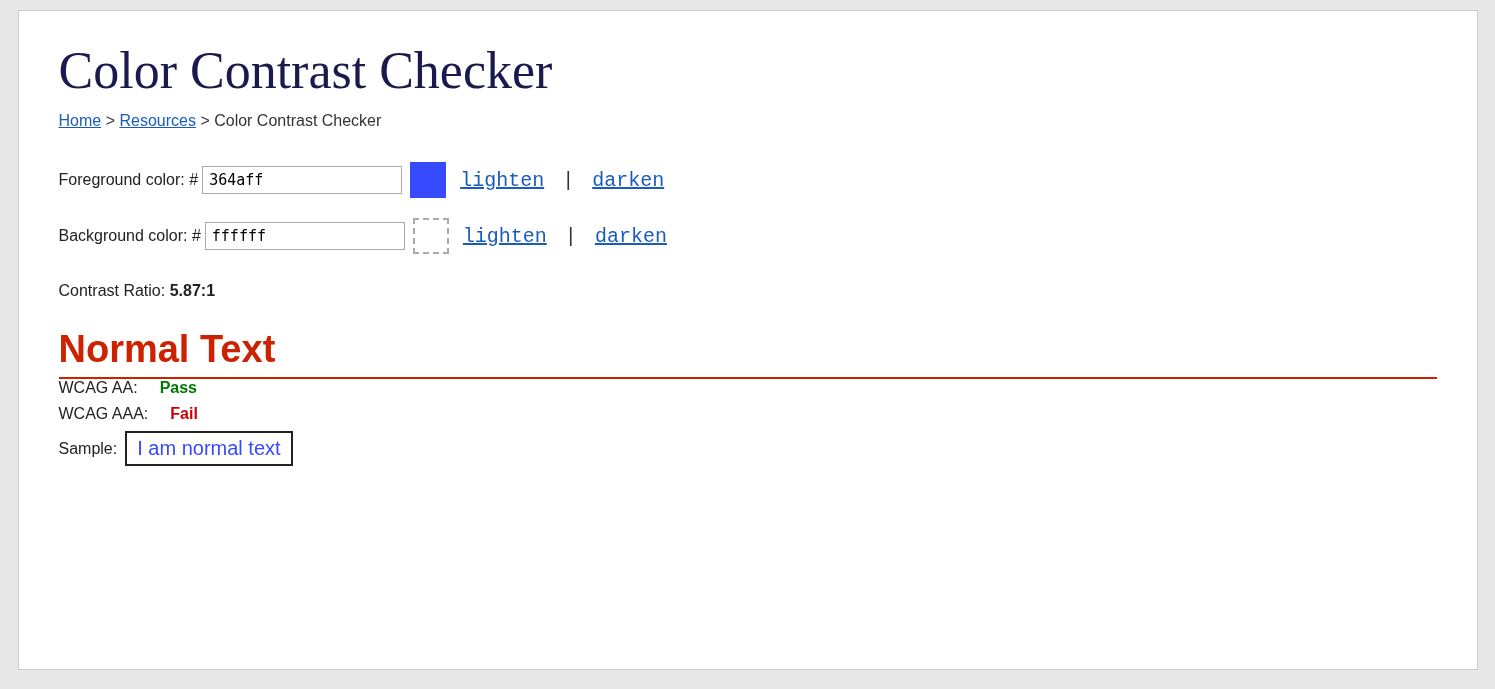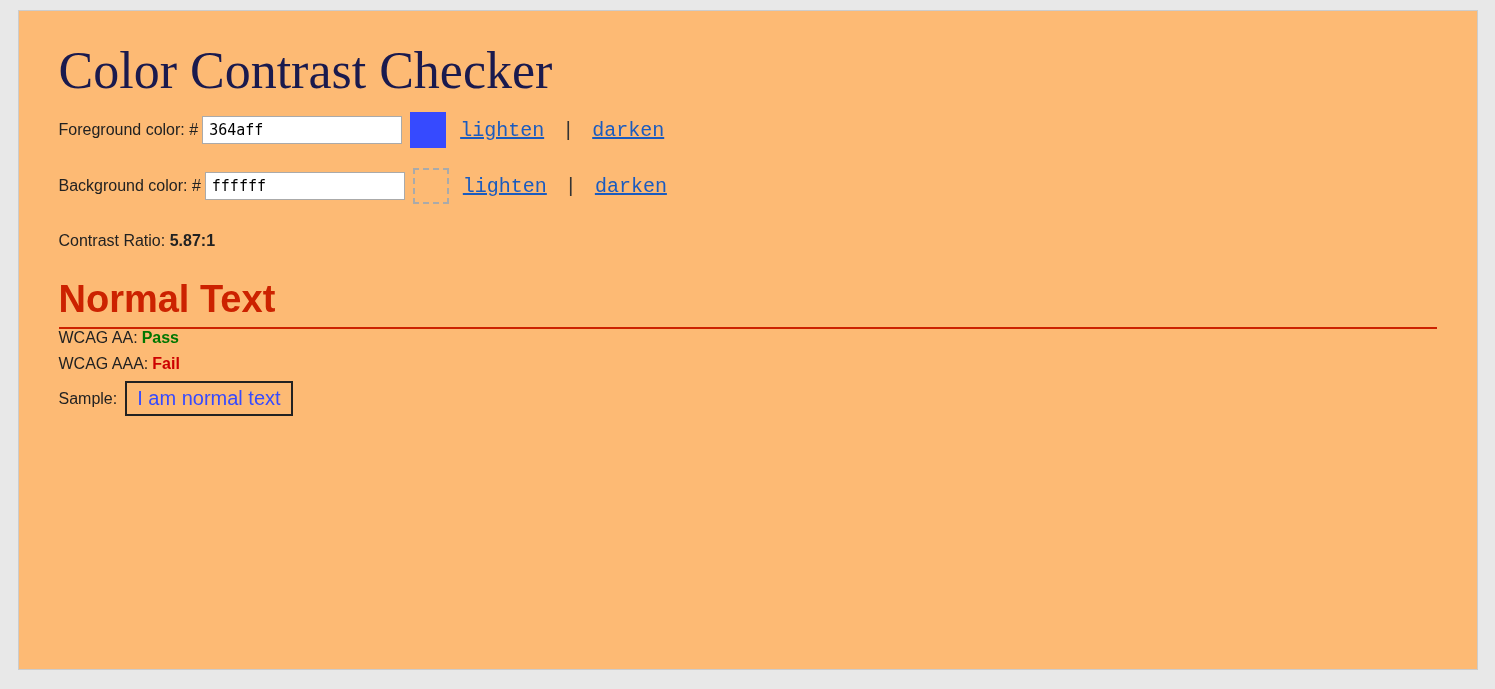"Color Contrast Checker" .page-container { background: #fdba74 -> #ffffff }
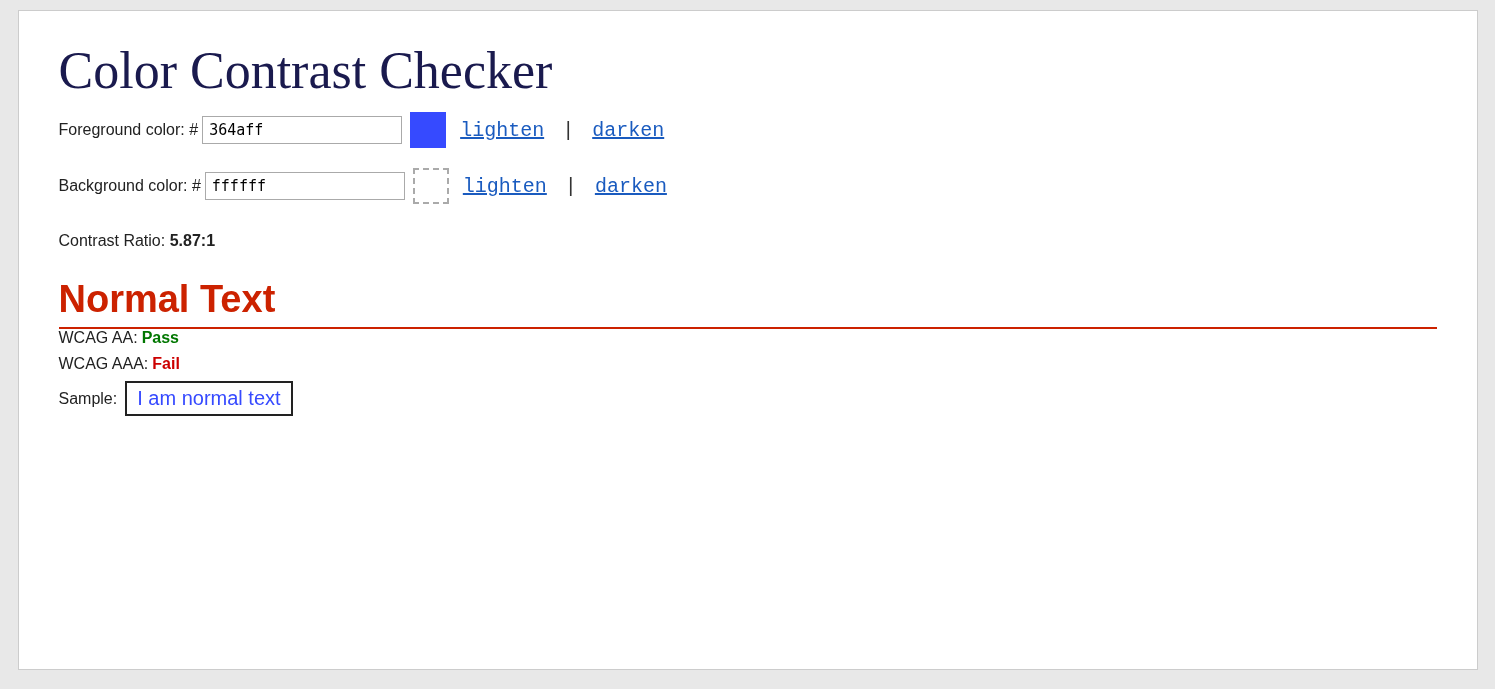"Home > Resources > Color" nav.breadcrumb { html: none -> <nav> <a>Home</a> <span> &gt; </span> <a>Resources</a> <span> &gt; </span> <span>Color Contrast Checker</span> </nav> }
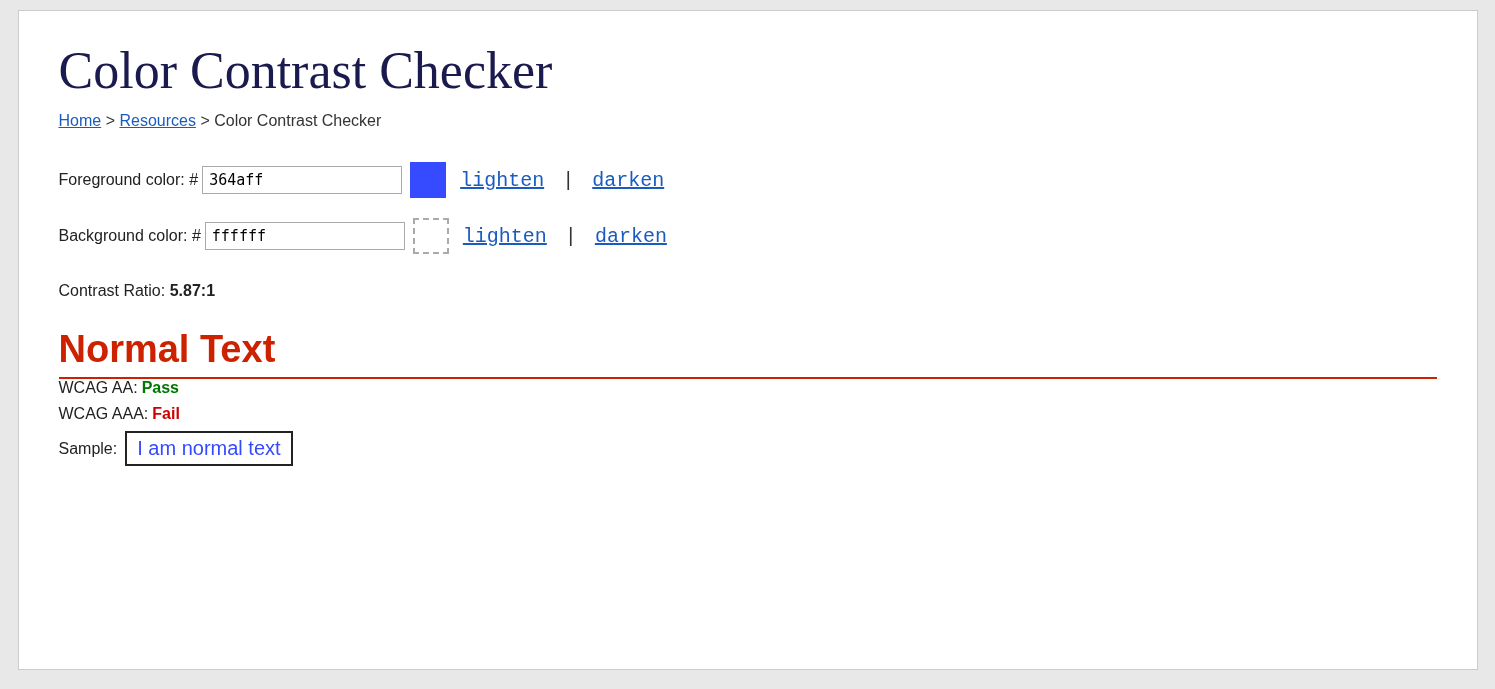"WCAG AA:" .wcag-row { gap: 4px -> 22px }
